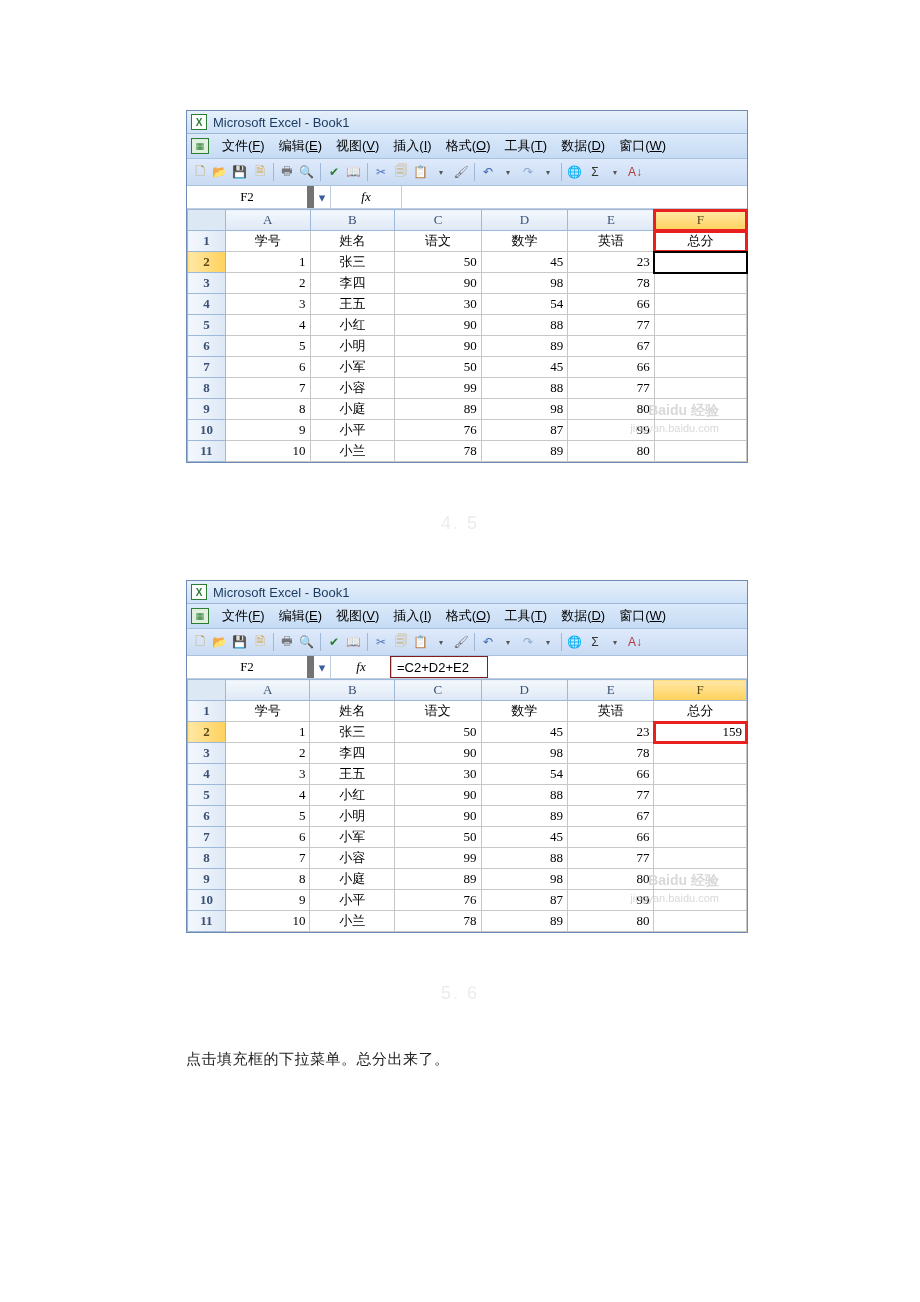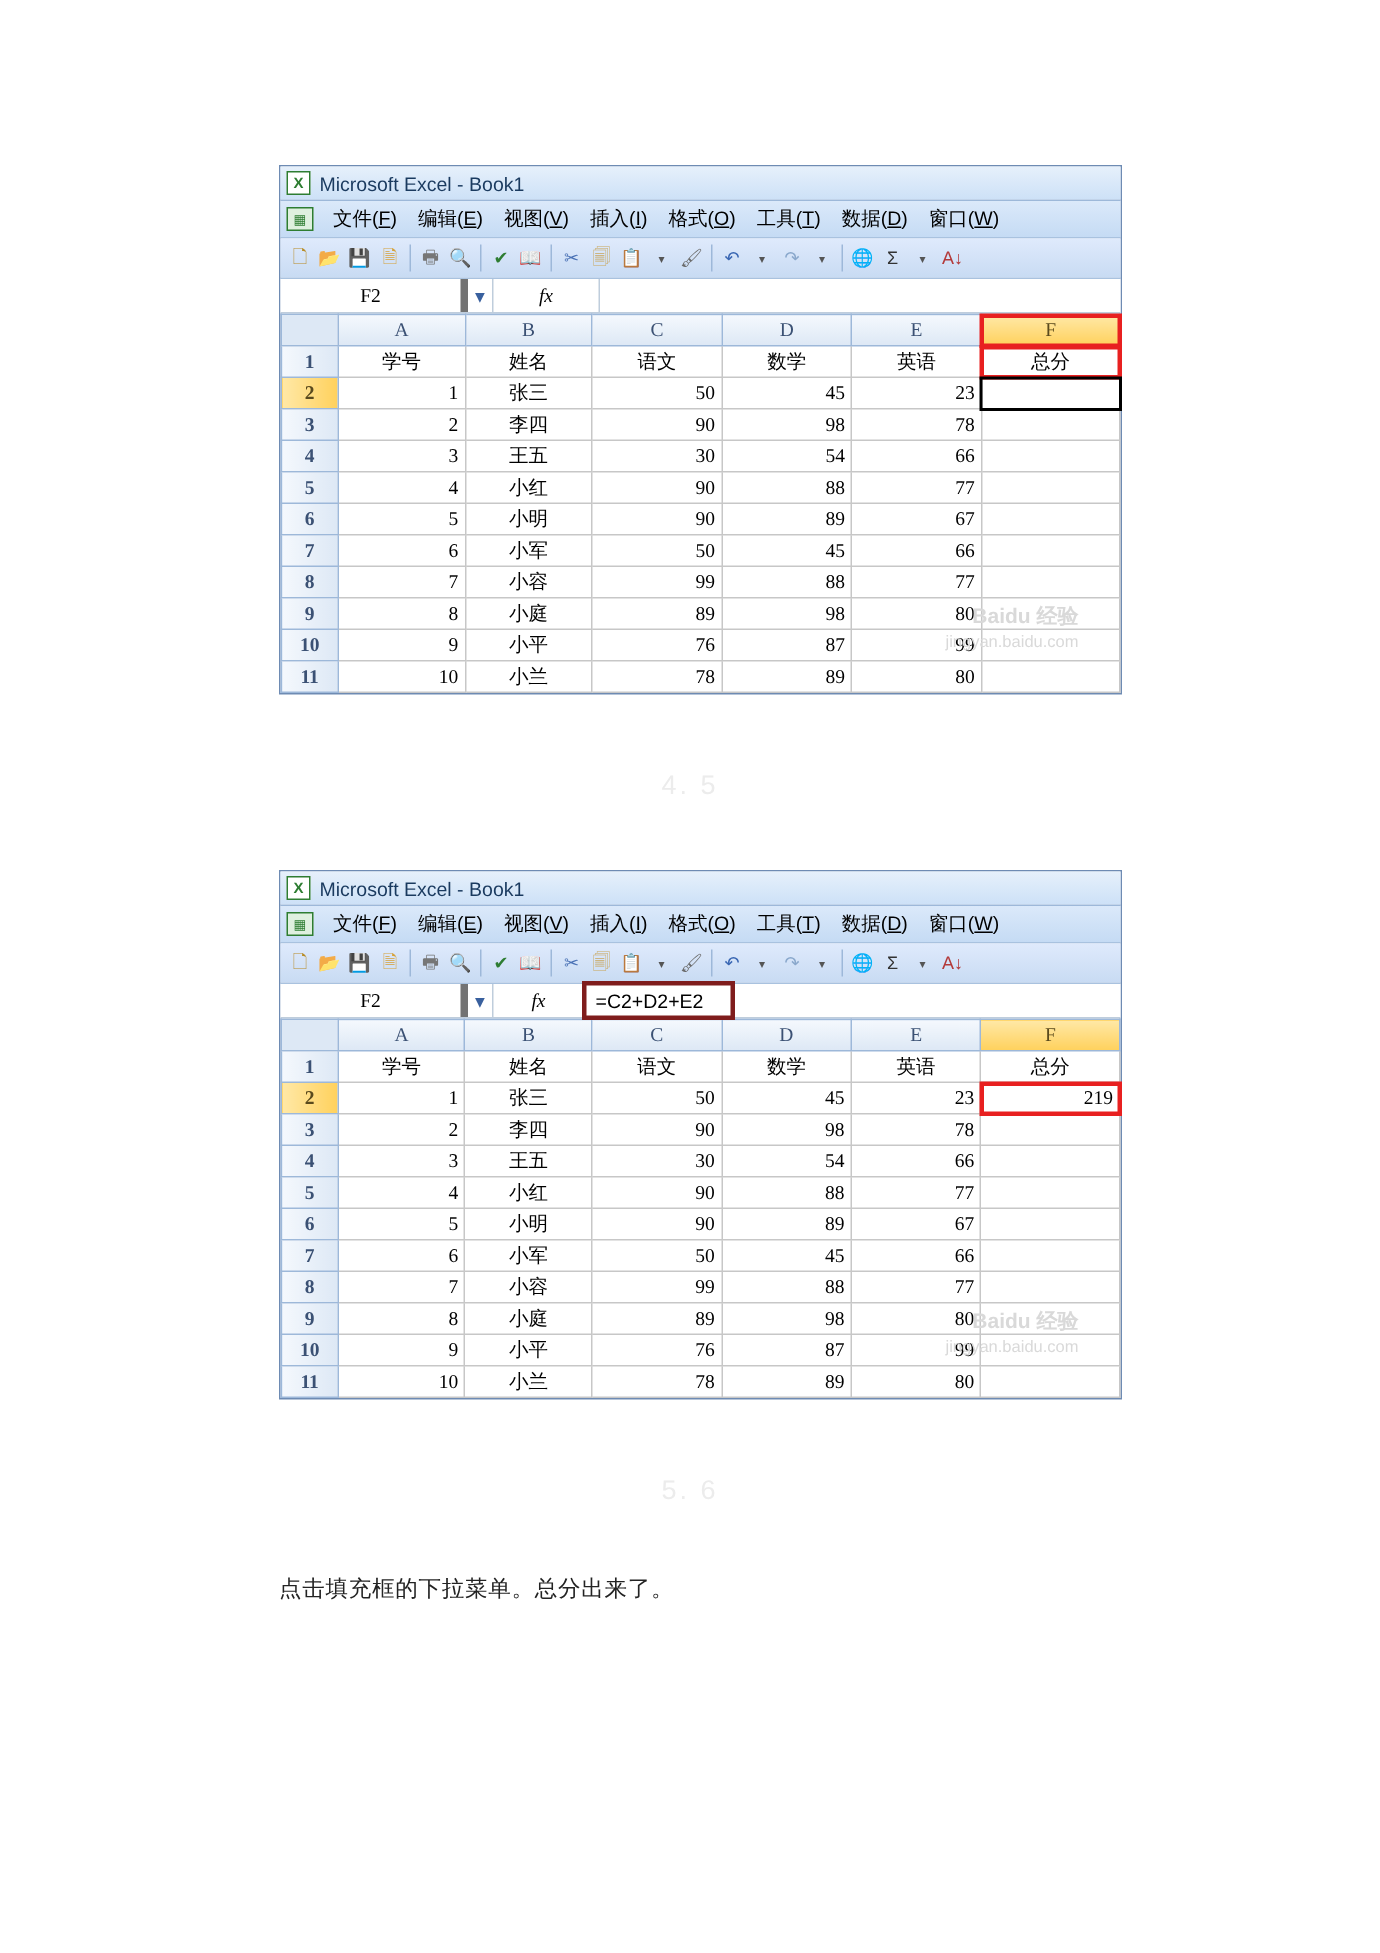"F2" .name-box { border-right: 5px solid #737373 -> 7px solid #737373 }
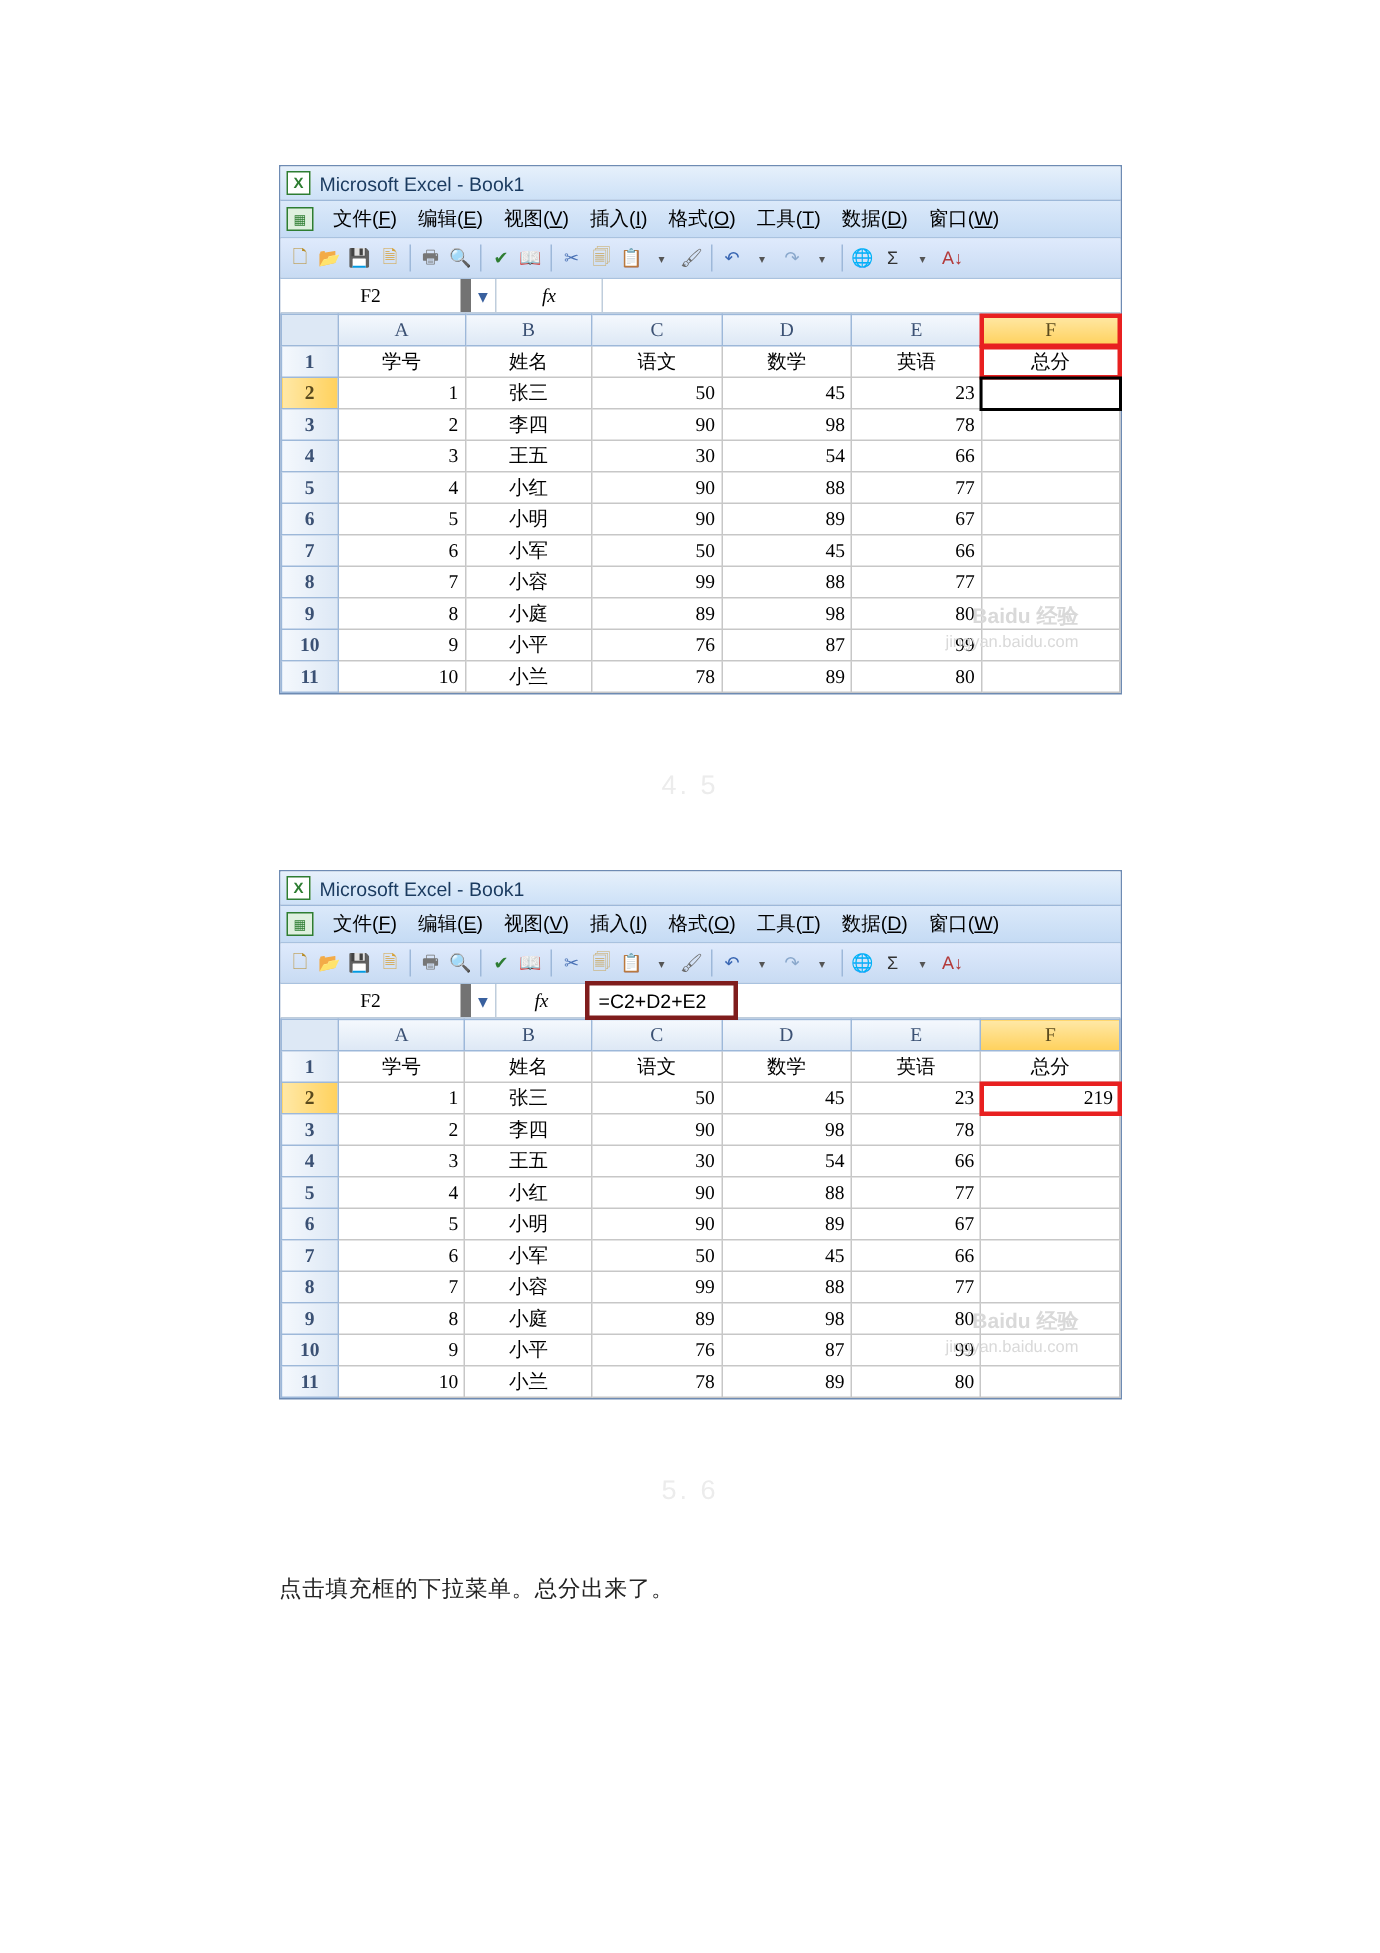"=C2+D2+E2" .formula-highlight { border: 3px solid #7f1d1d -> 1px solid #7f1d1d }
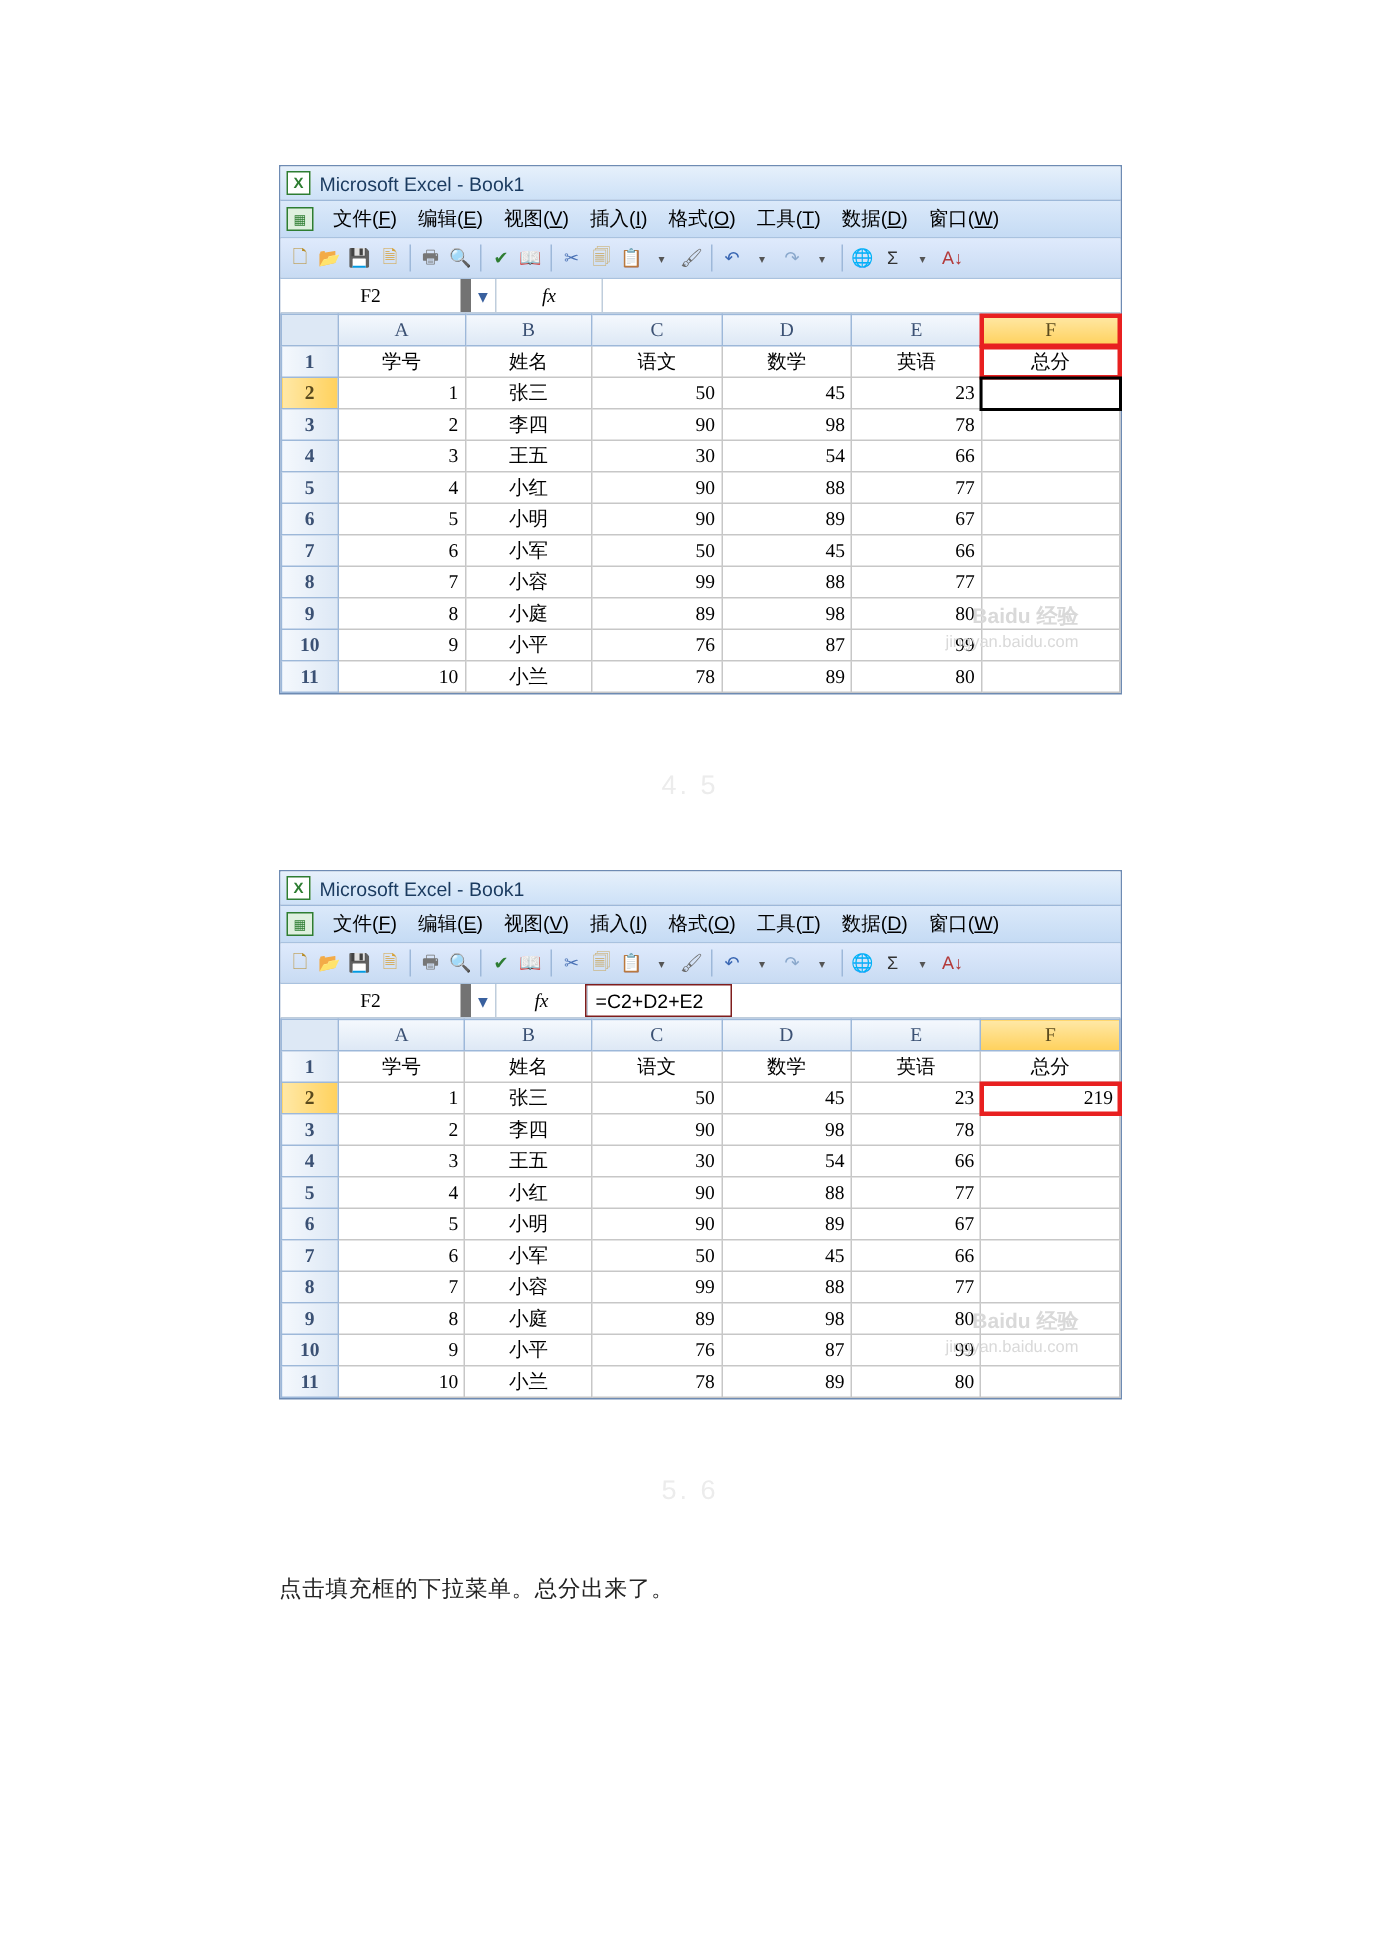"219" td.cell { text: 219 -> 159 }
